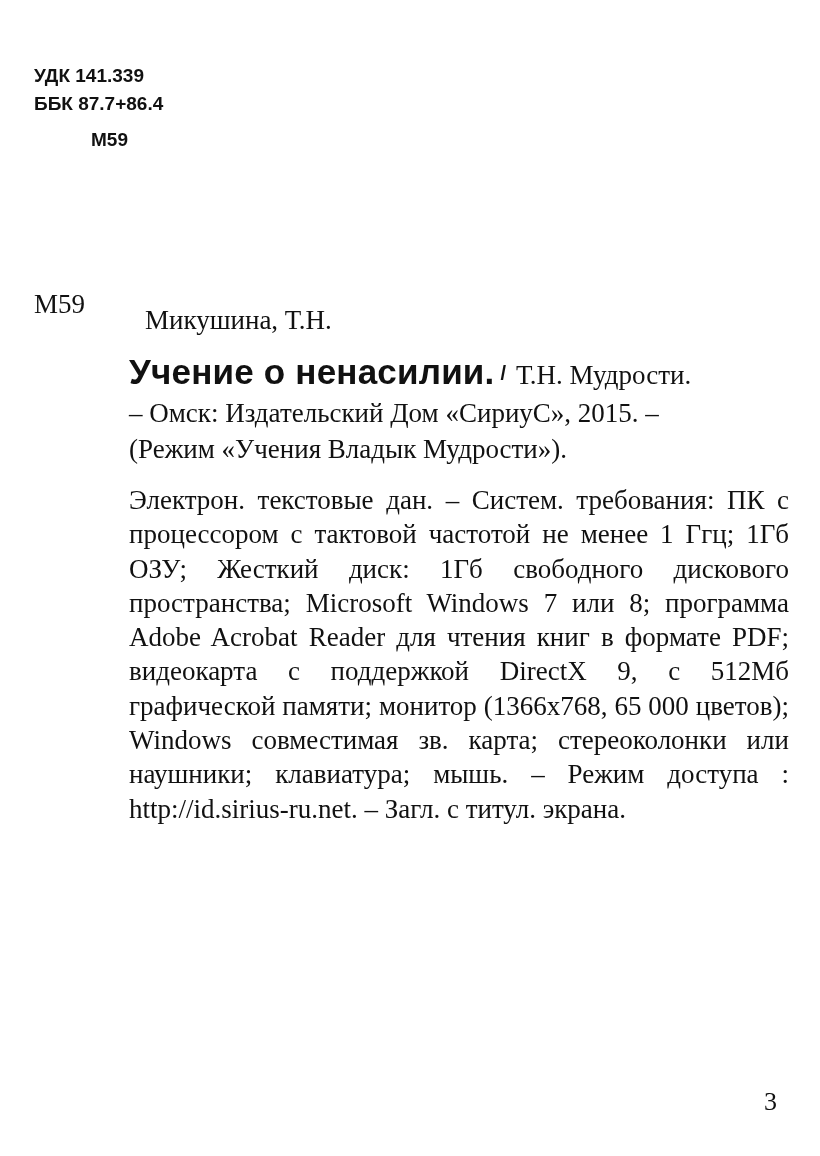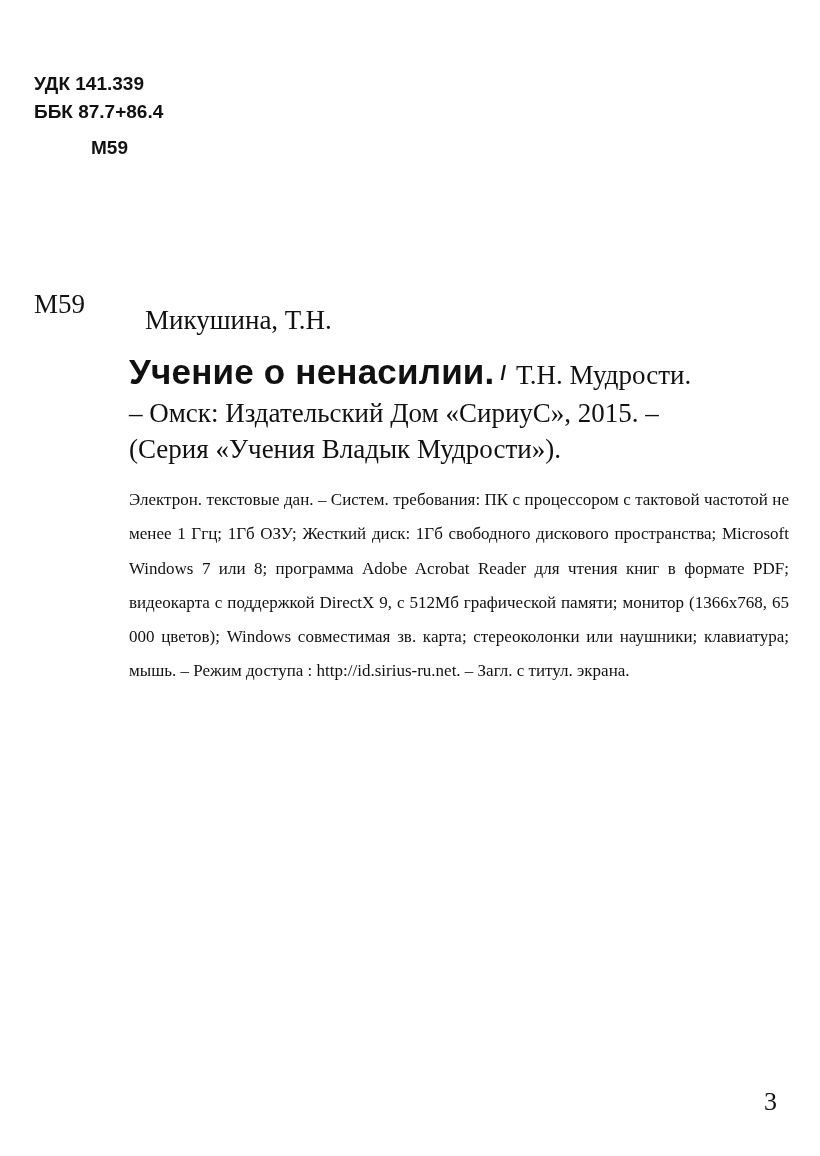"УДК 141.339" .classif { top: 70px -> 62px }
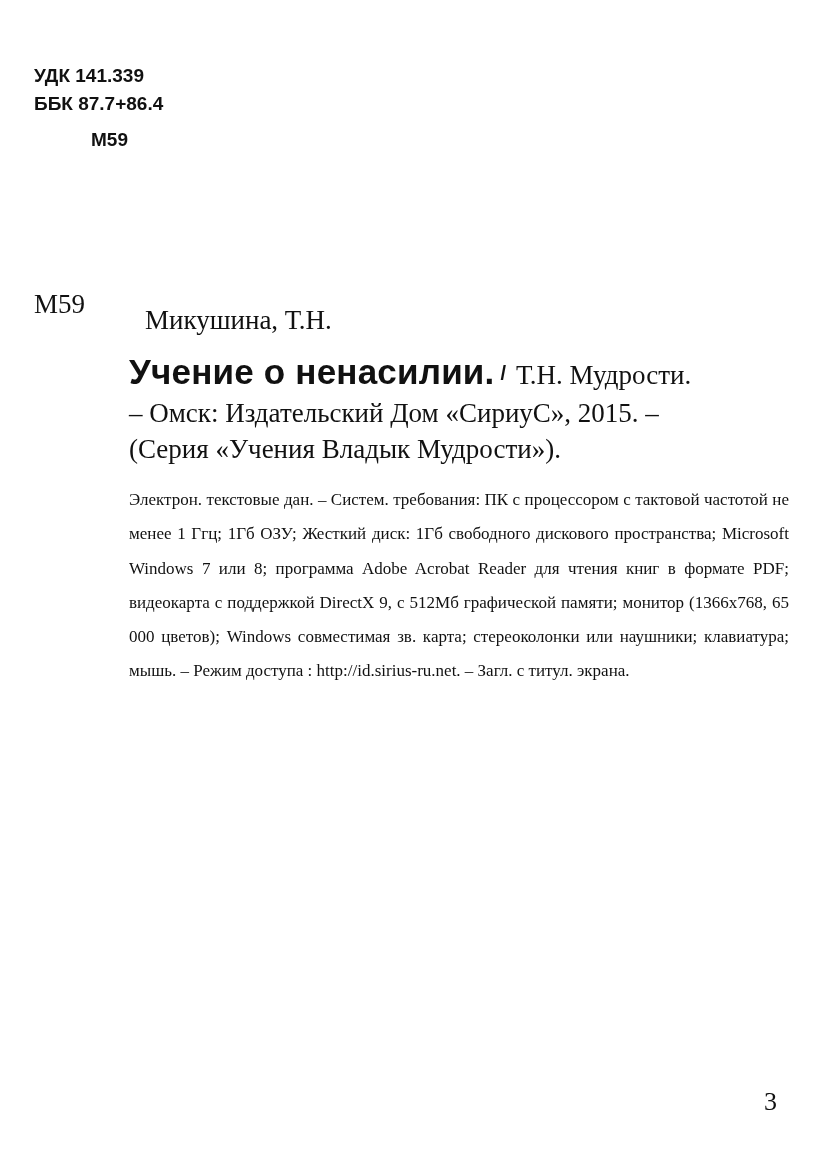"(Серия «Учения Владык Мудрости»)." p.series-line { text: Серия -> Режим }
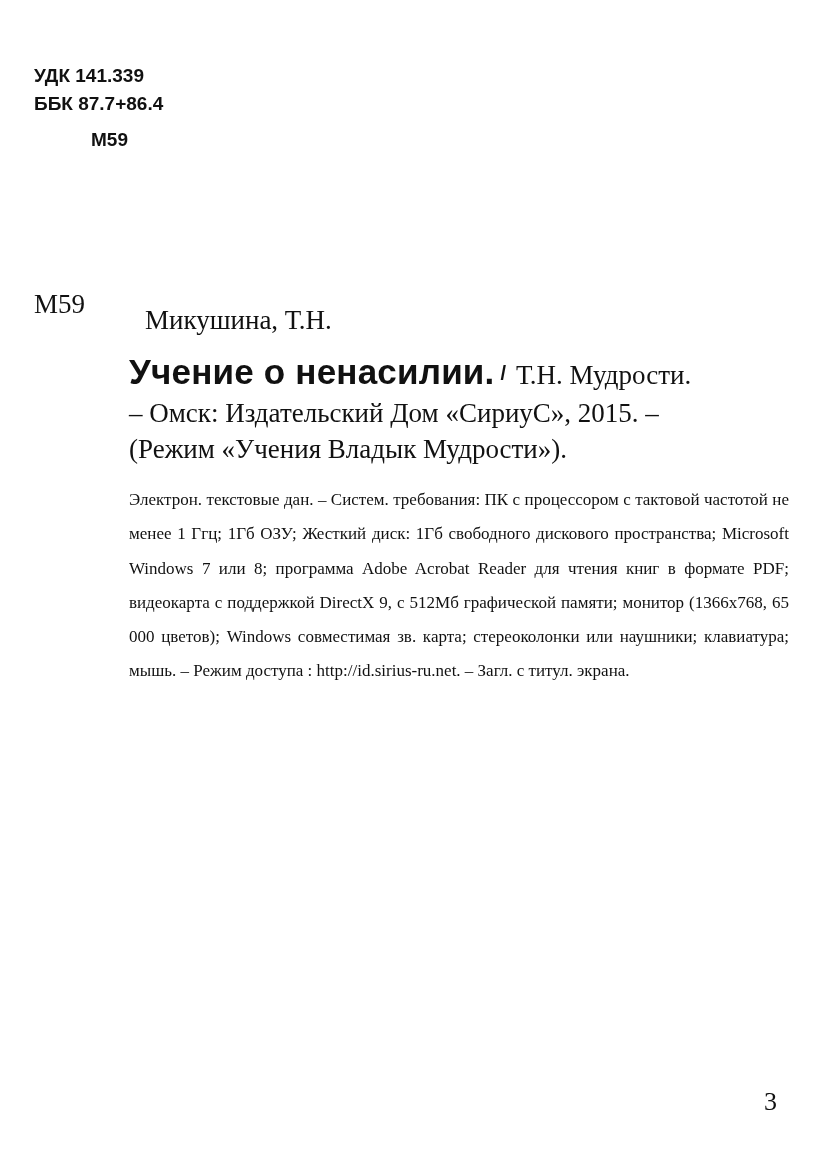"Электрон. текстовые дан. – Систем." .notes { font-size: 17px -> 27px }
